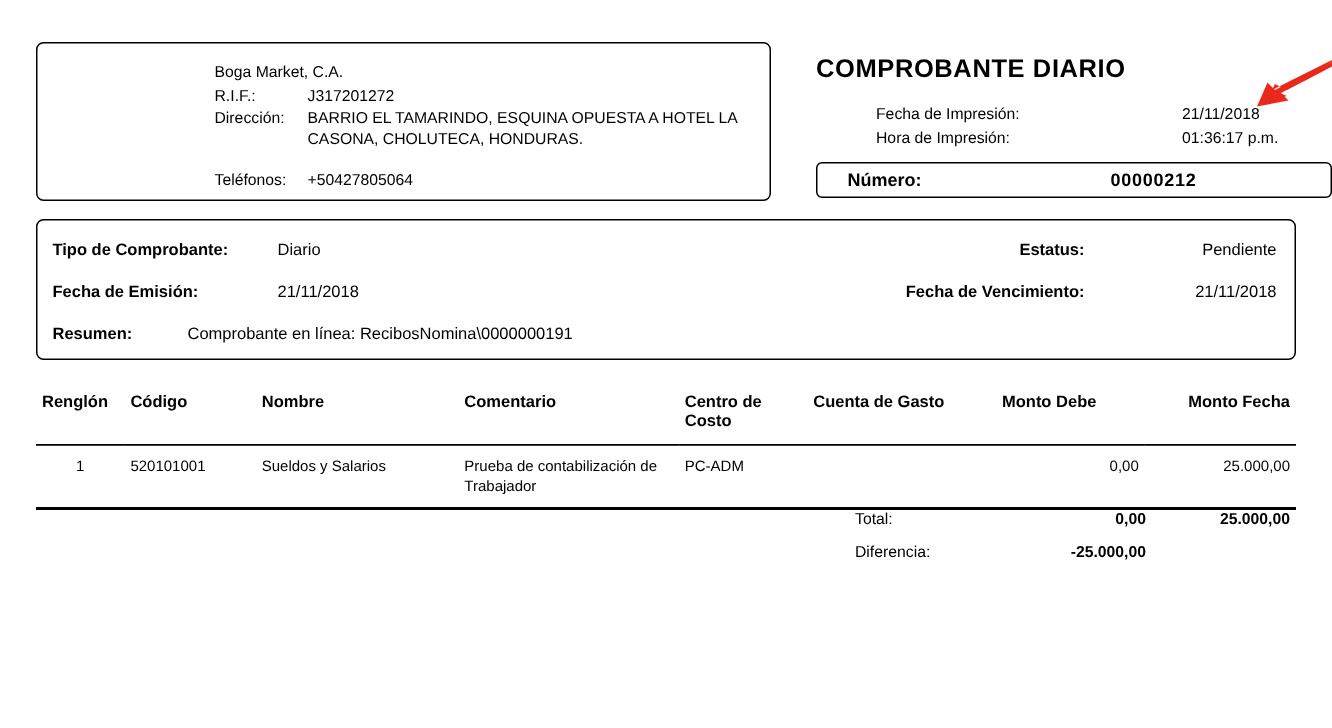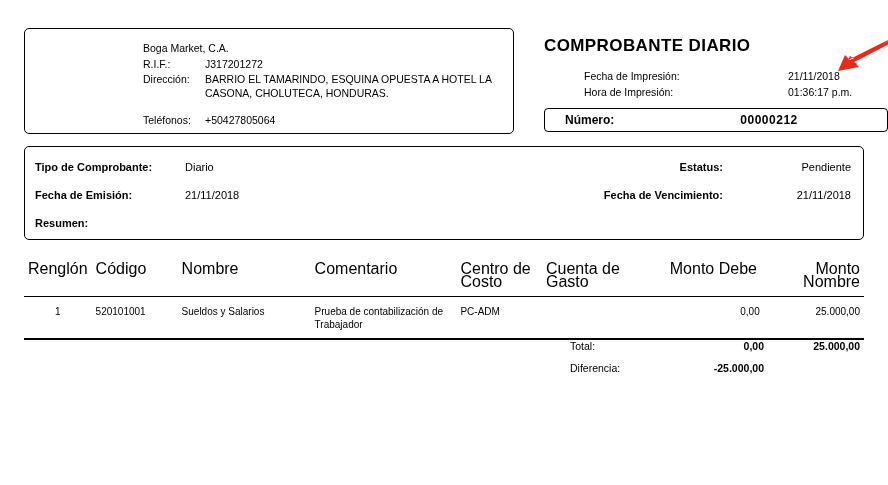"Comprobante en línea:" span.ib-resumen-value { html: none -> <span>Comprobante en línea: RecibosNomina\0000000191</span> }
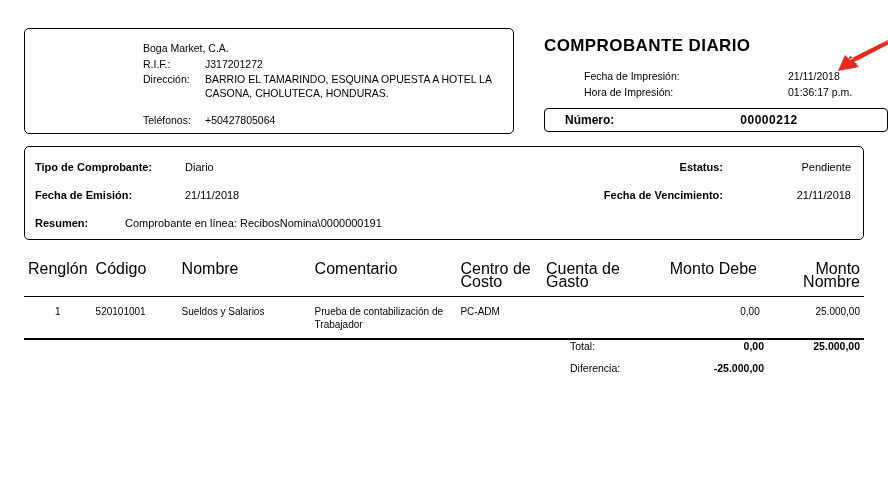"Renglón" table.lines thead th { font-size: 16px -> 11px; font-weight: normal -> bold }
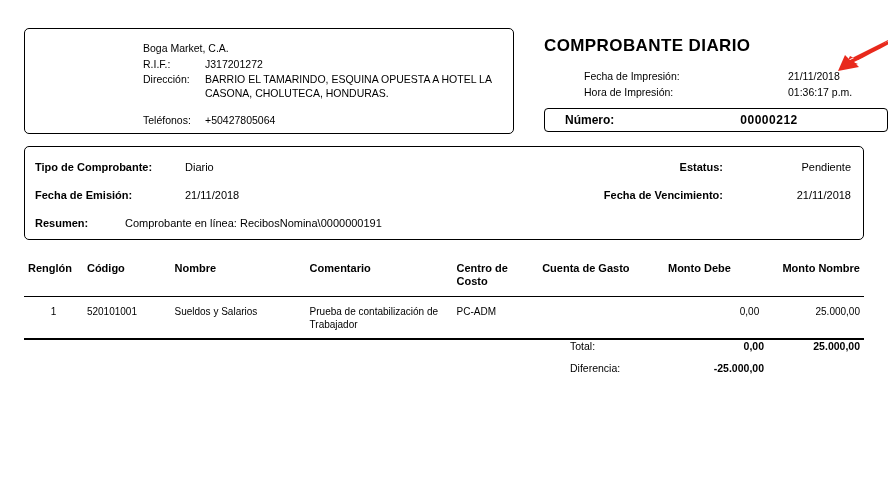"Monto Nombre" th.col-haber { text: Nombre -> Fecha }
